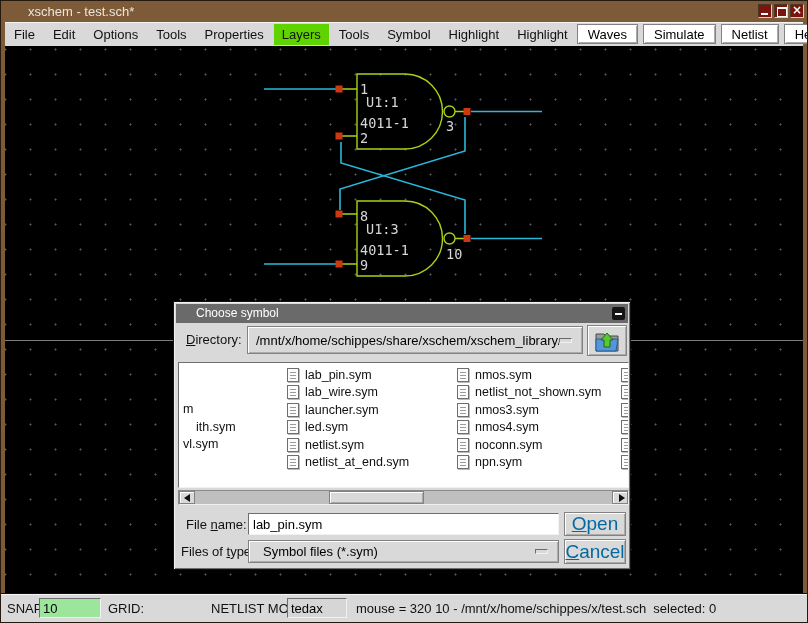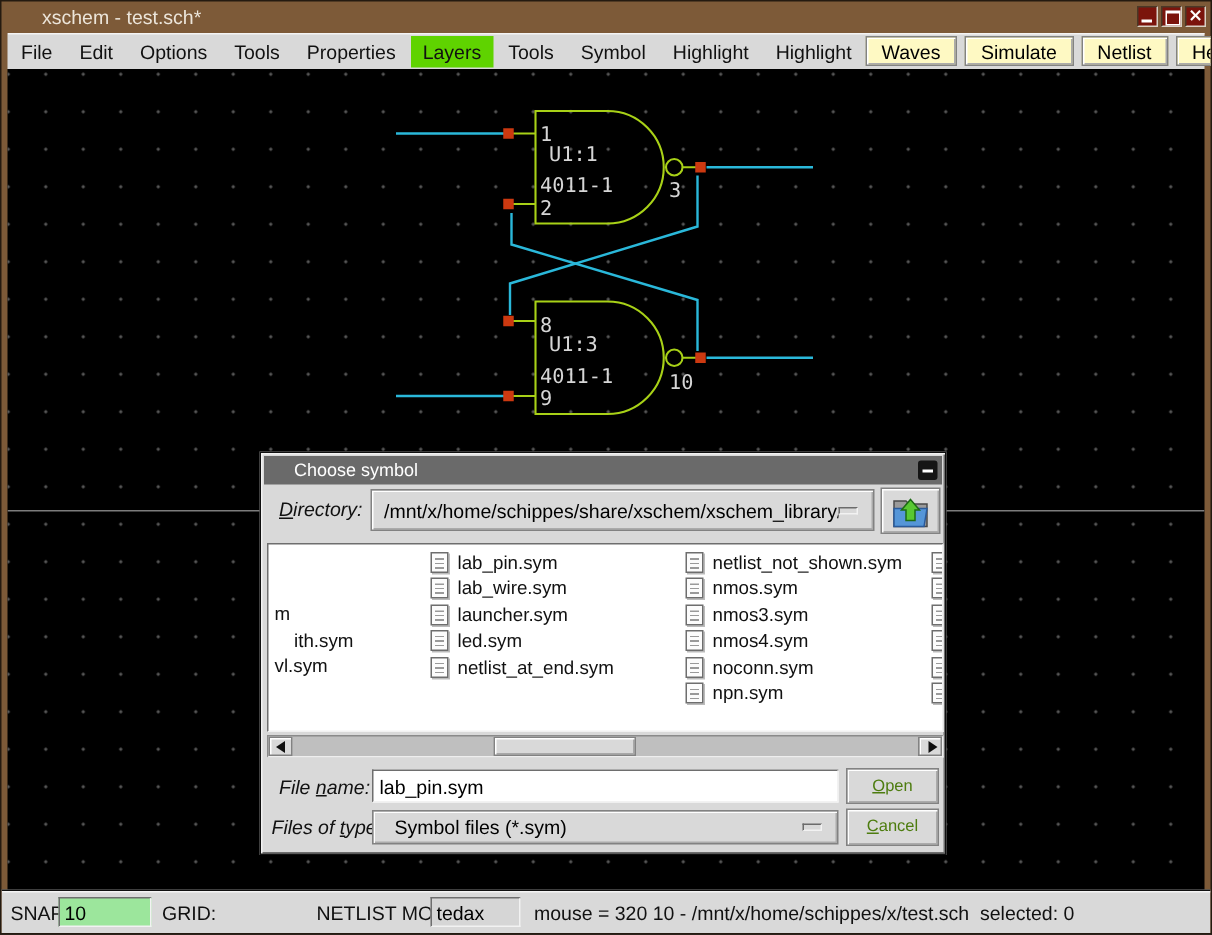"Waves" .mbtn { background: #fef9c3 -> #ffffff }
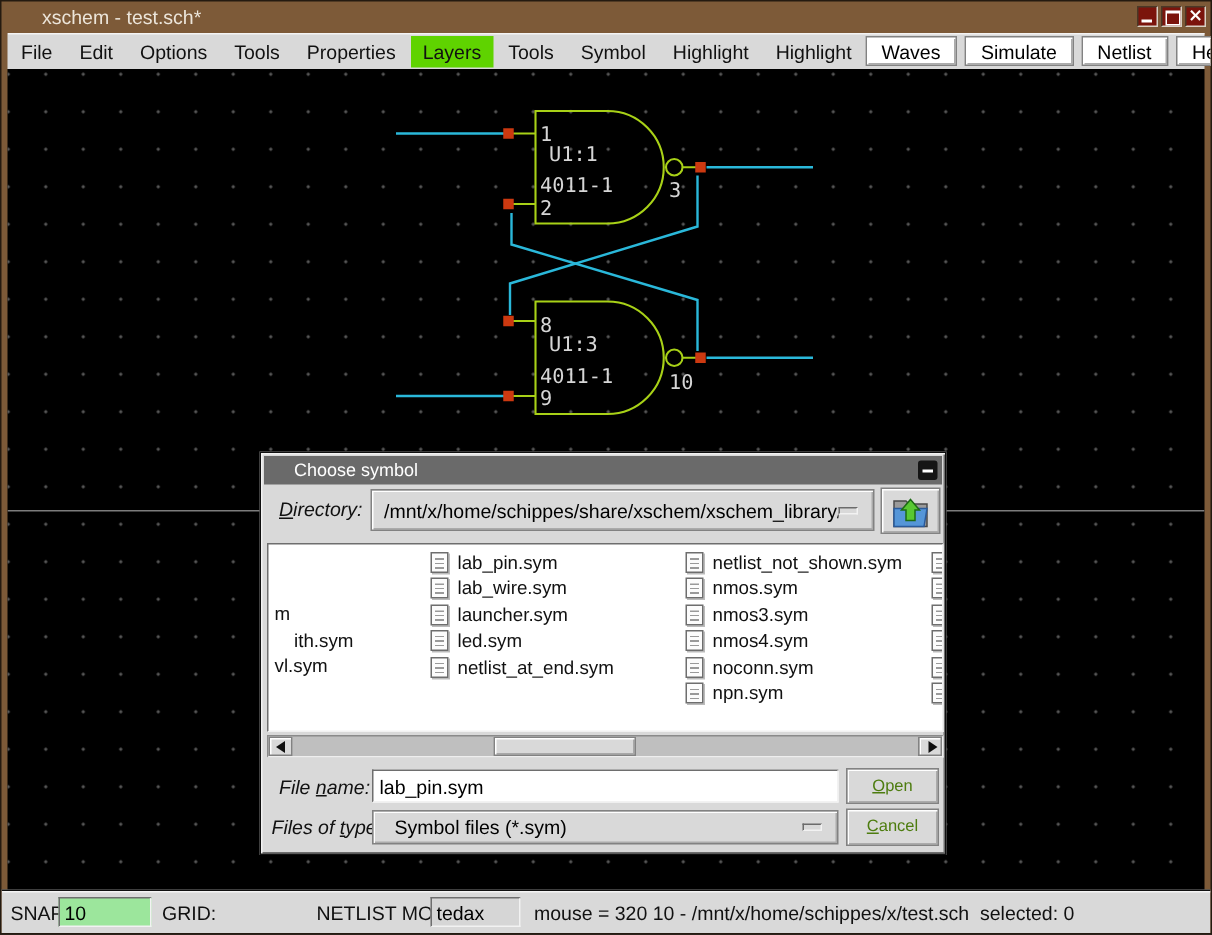"Directory:" .dlg-label { font-style: italic -> none }
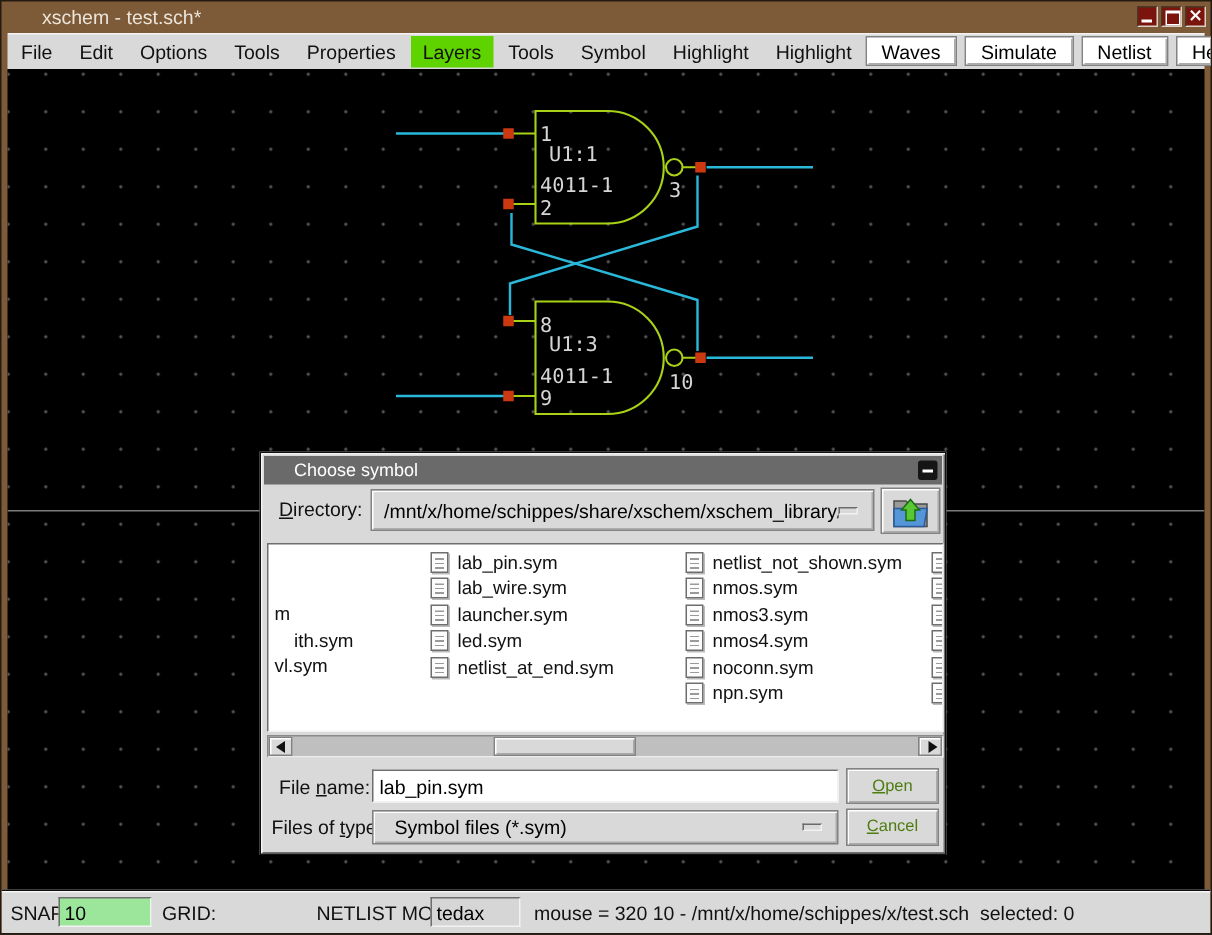"netlist_not_shown.sym" li.lrow { order: before "nmos.sym" -> after "nmos.sym" }
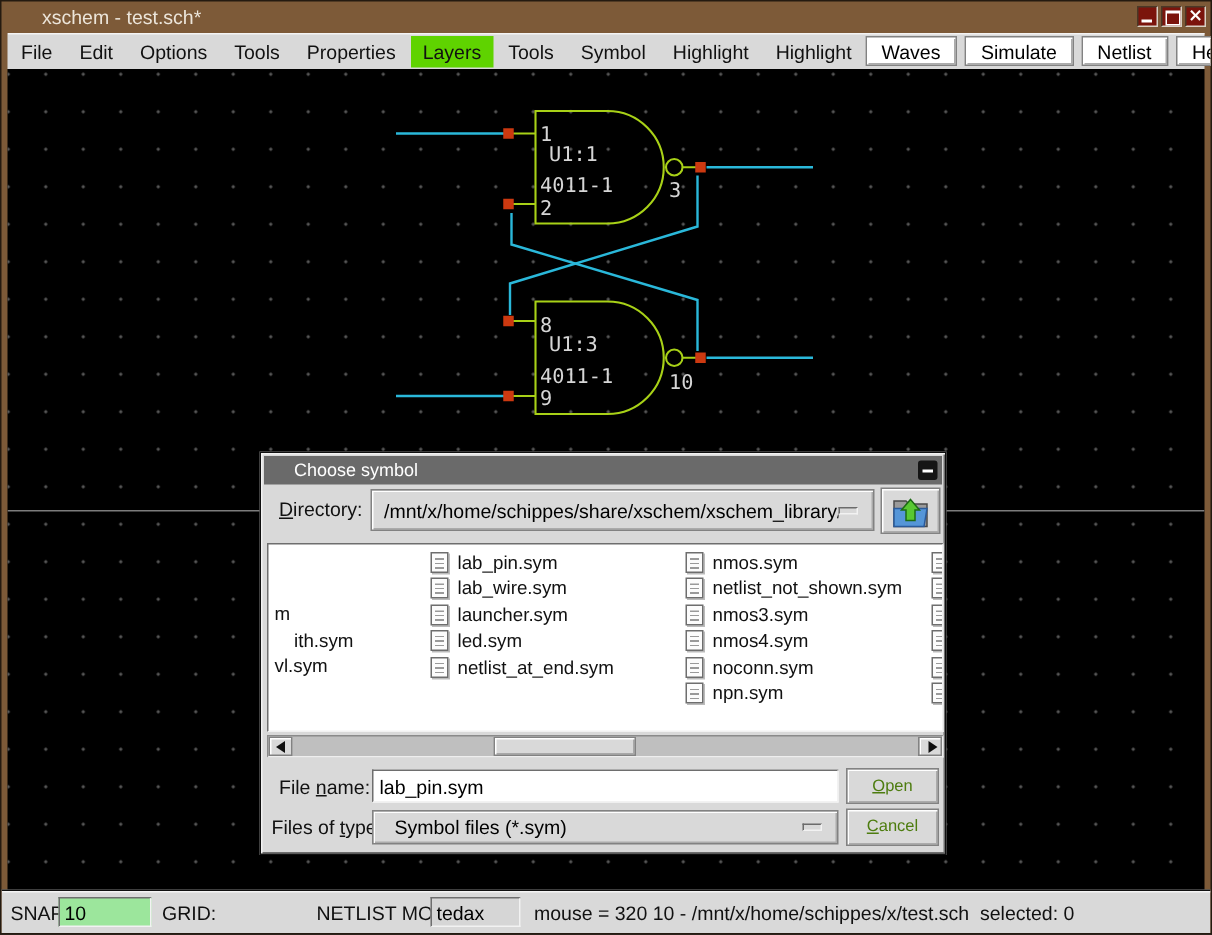"netlist.sym" li.lrow { html: none -> <li> <span></span> <span>netlist.sym</span> </li> }
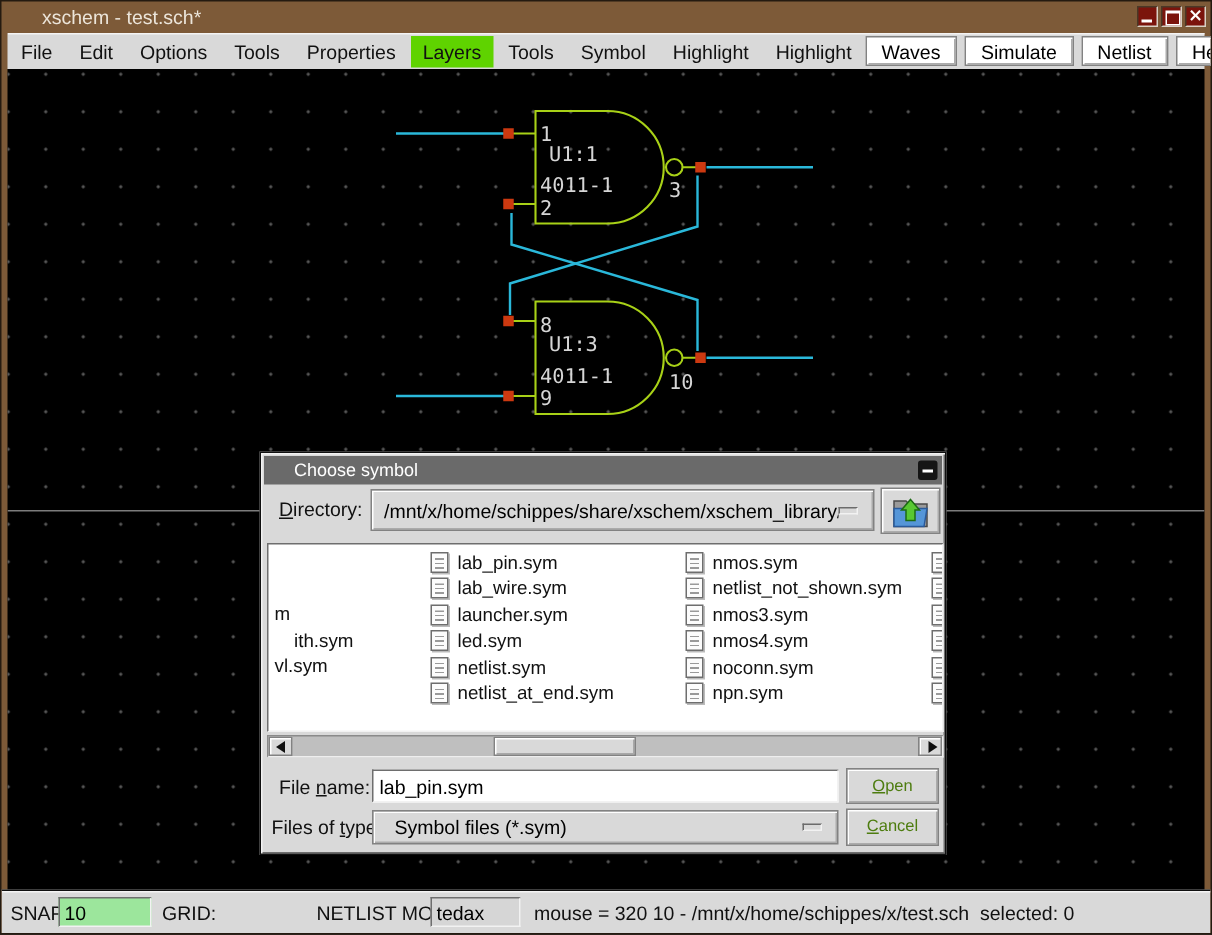"Open" .dlg-btn { color: #4d7c0f -> #0369a1; font-size: 11px -> 19px }
